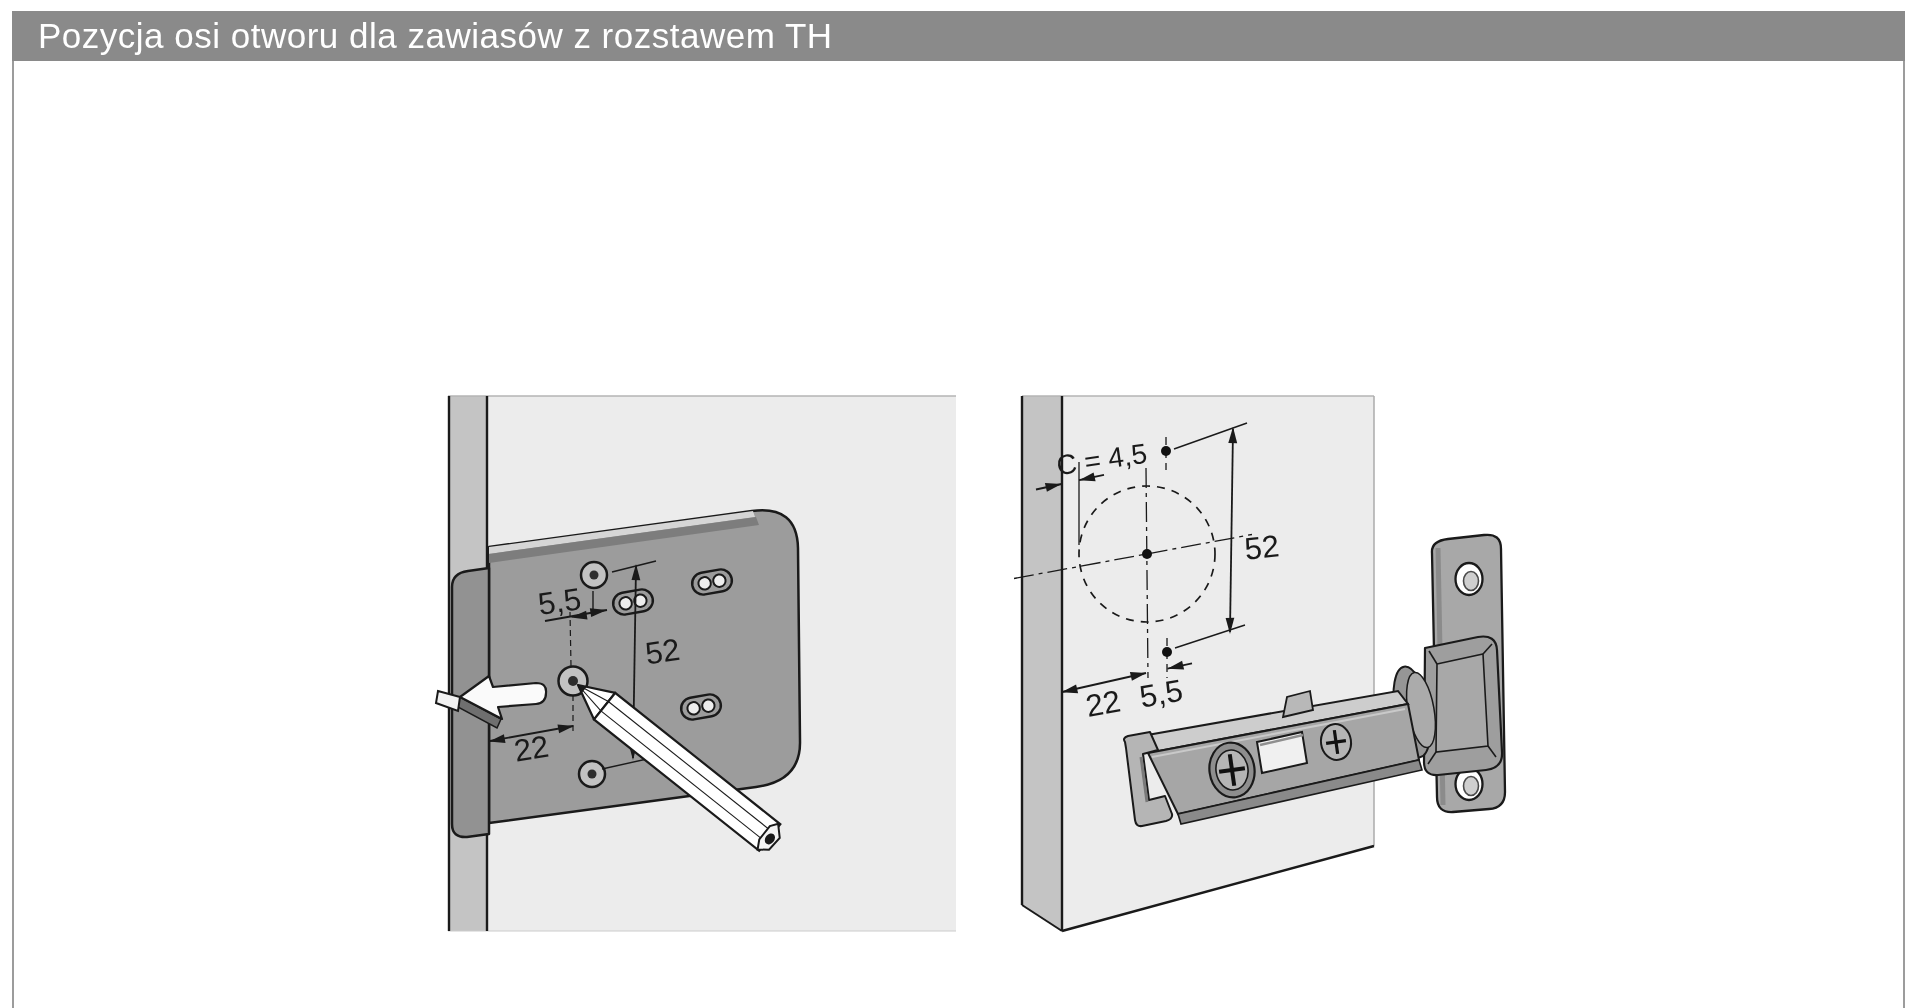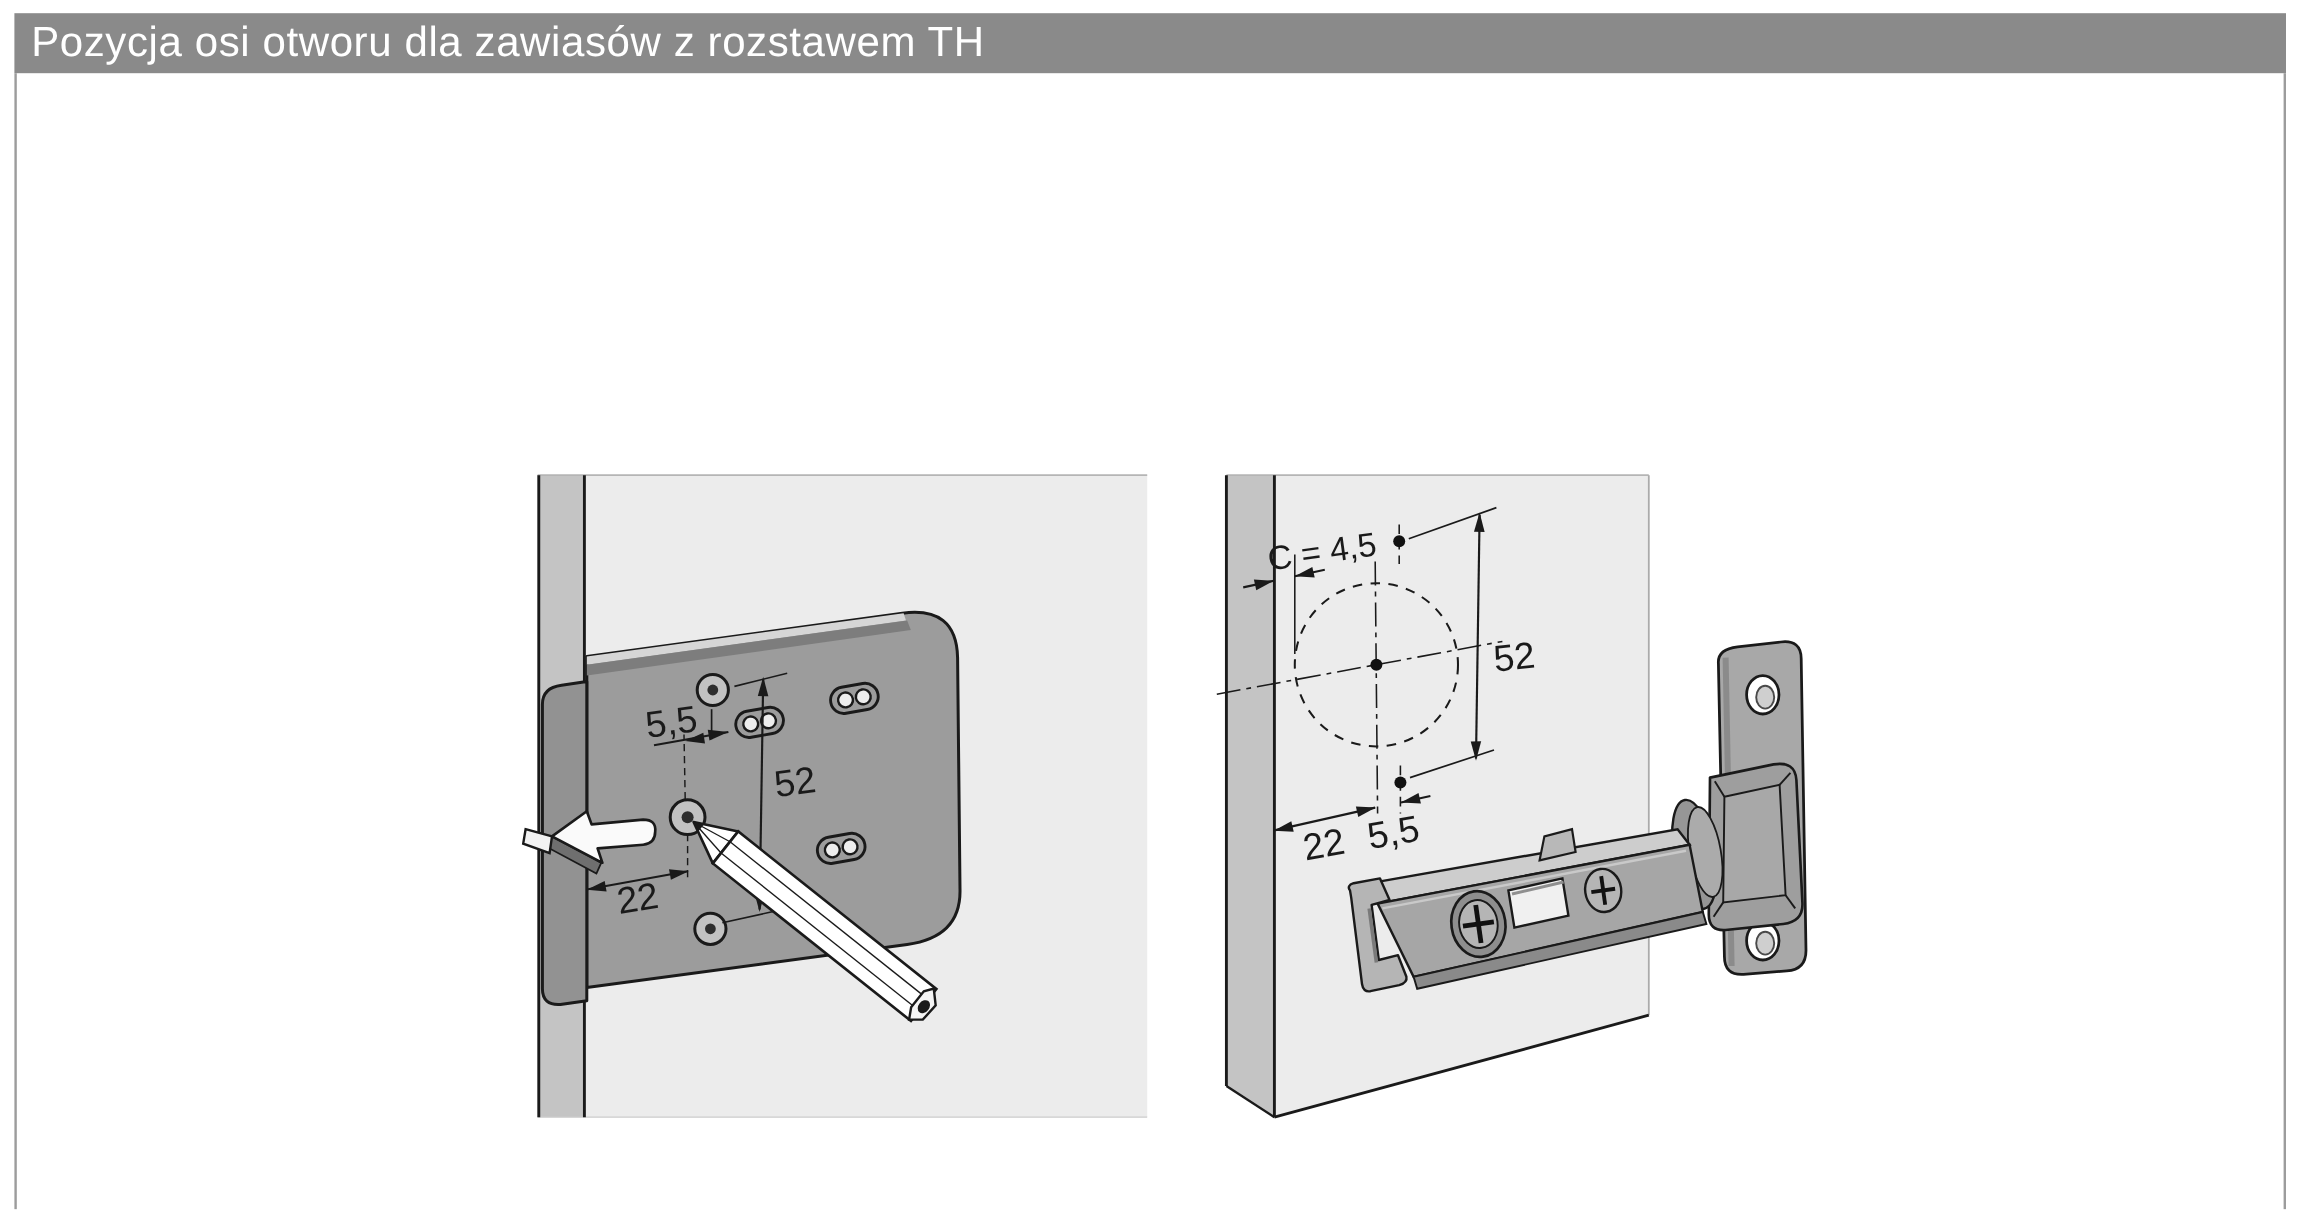"Pozycja osi otworu dla zawiasów" #title-bar span { padding-left: 14px -> 26px }
